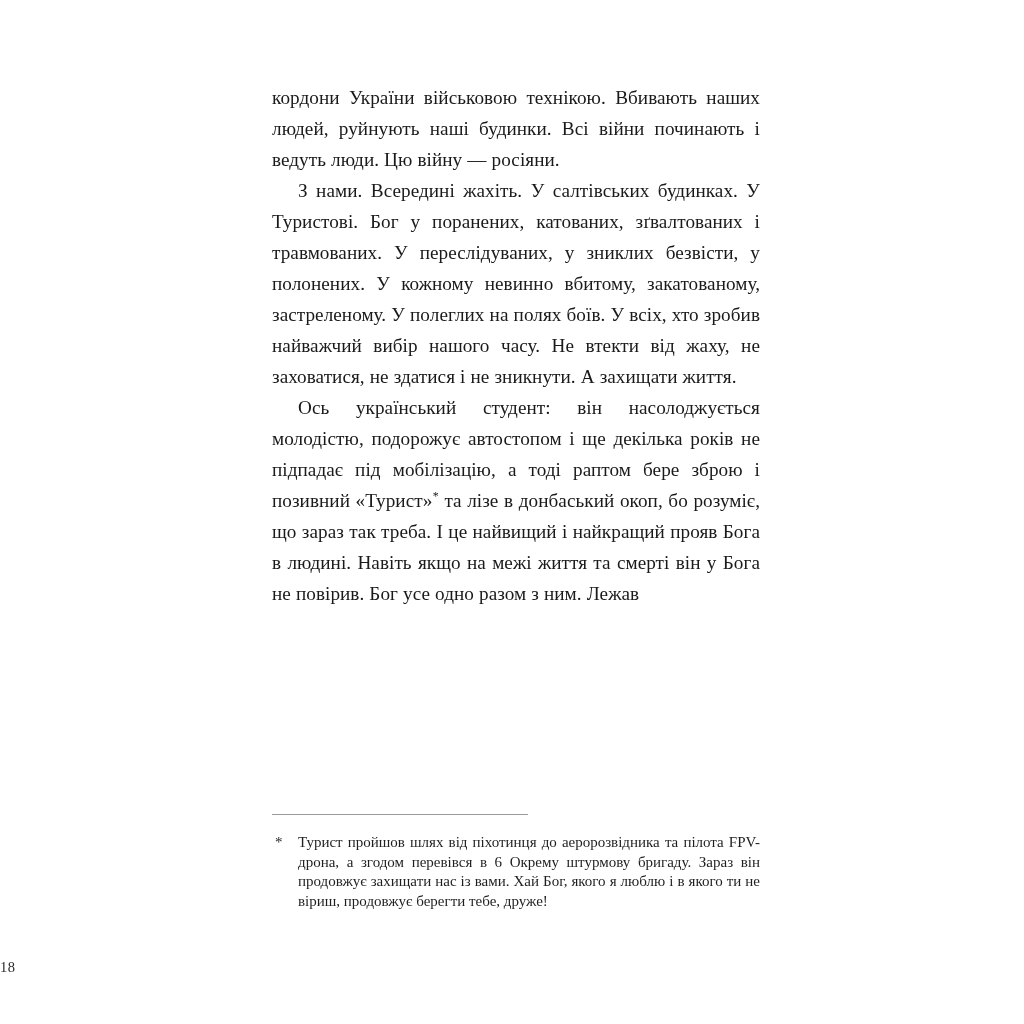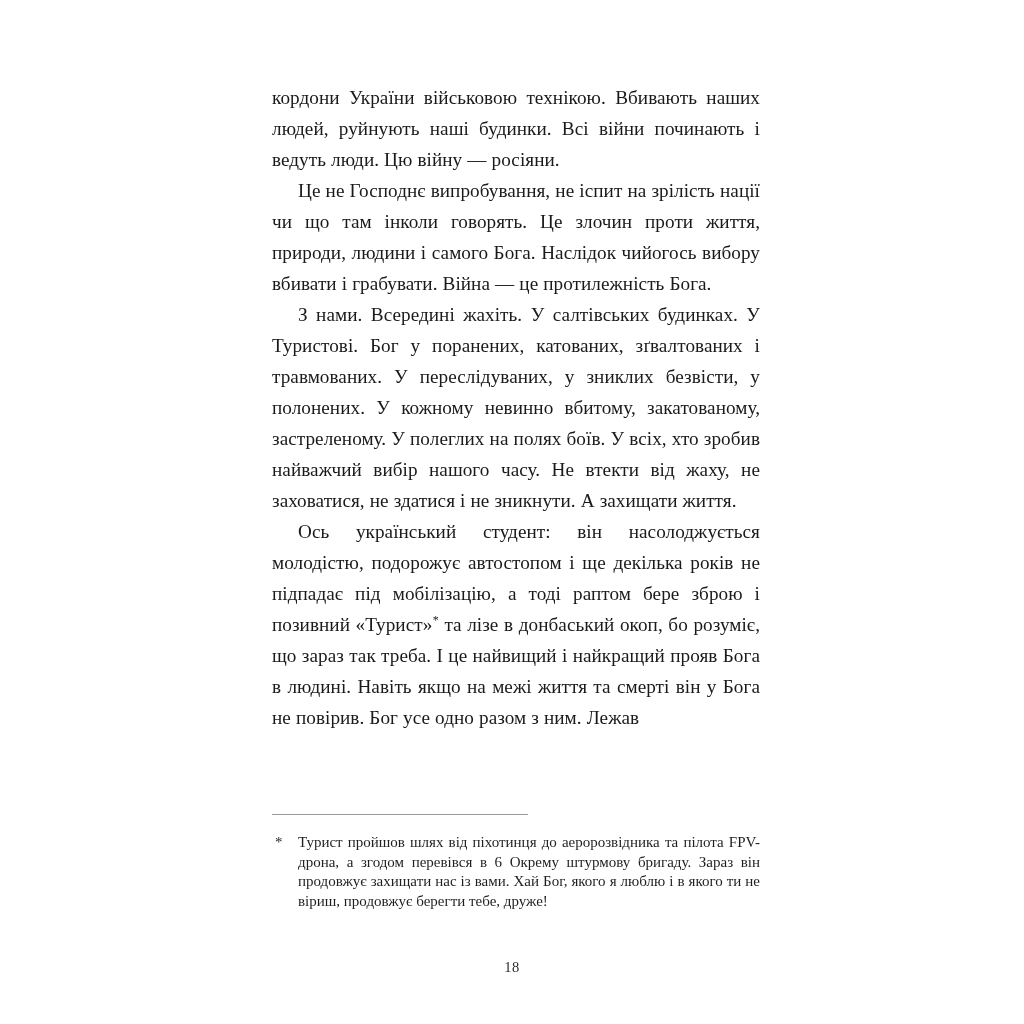"Це не Господнє випробування, не" p.para { html: <p>Це не Господнє випробування, не іспит на зрілість нації чи що там інколи говорять. Це злочин проти життя, природи, людини і самого Бога. Наслідок чийогось вибору вбивати і грабувати. Війна — це протилежність Бога.</p> -> none }
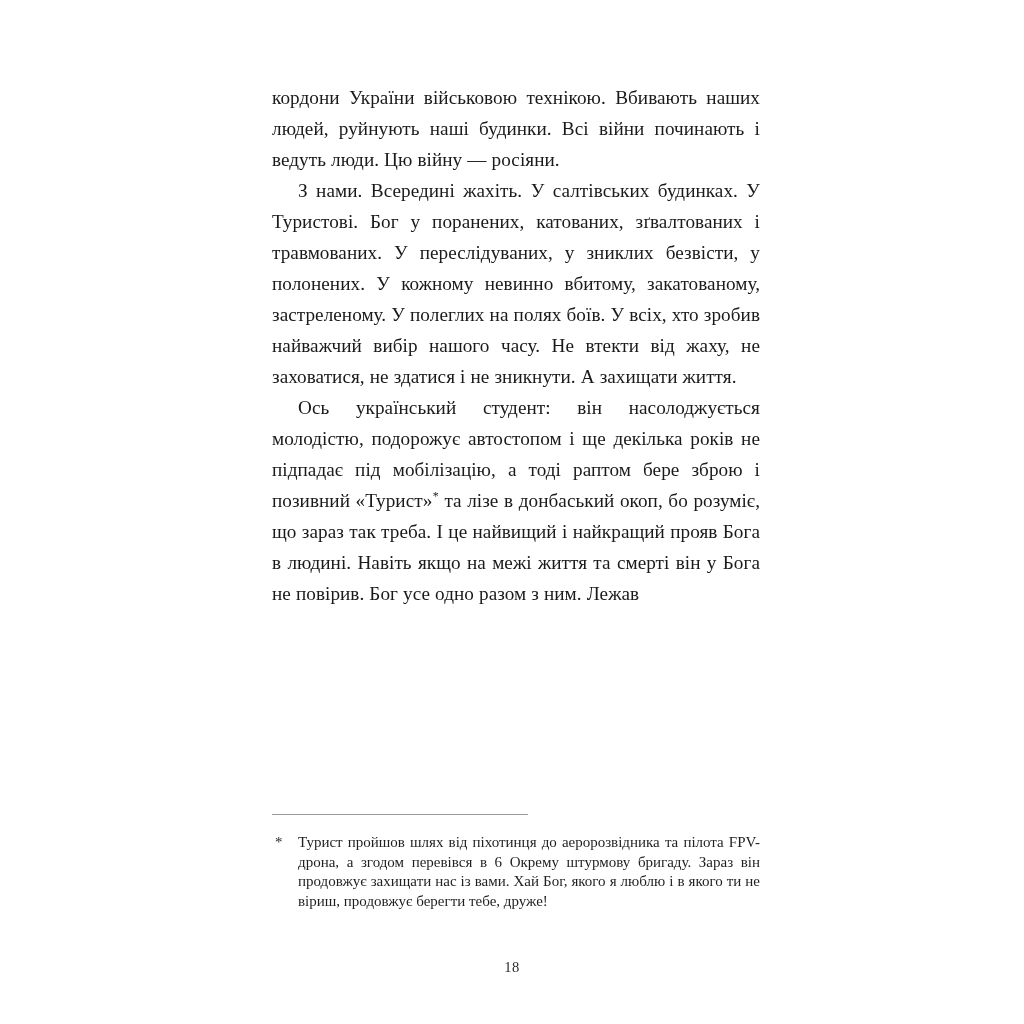"18" .page-number { text-align: center -> none }
